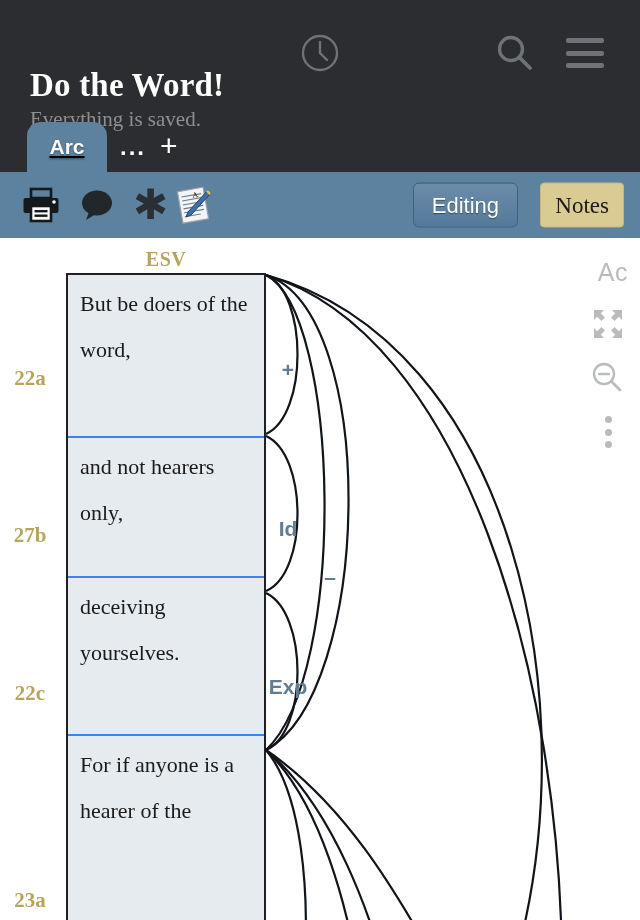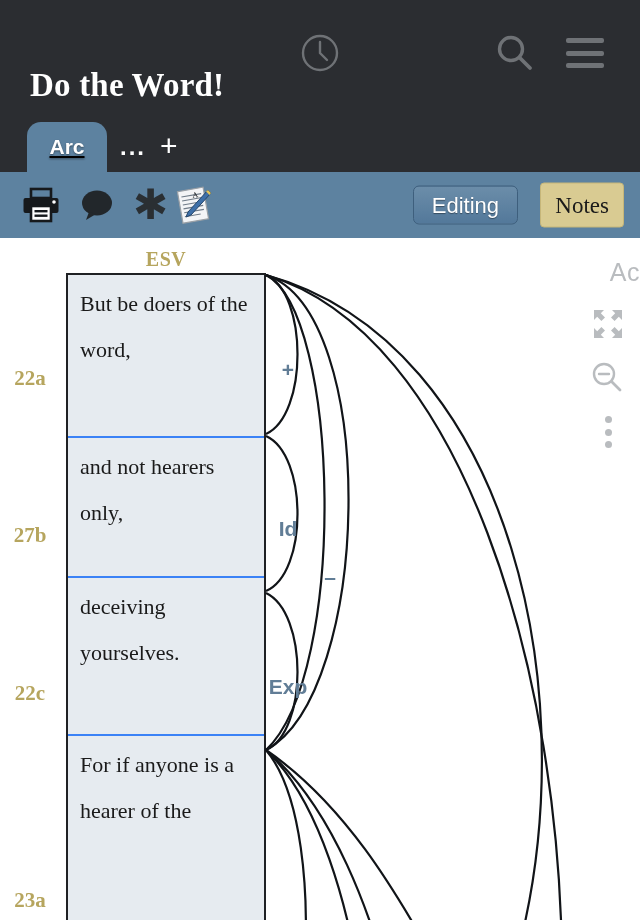"Everything is saved." div.app-subtitle { html: none -> <div>Everything is saved.</div> }
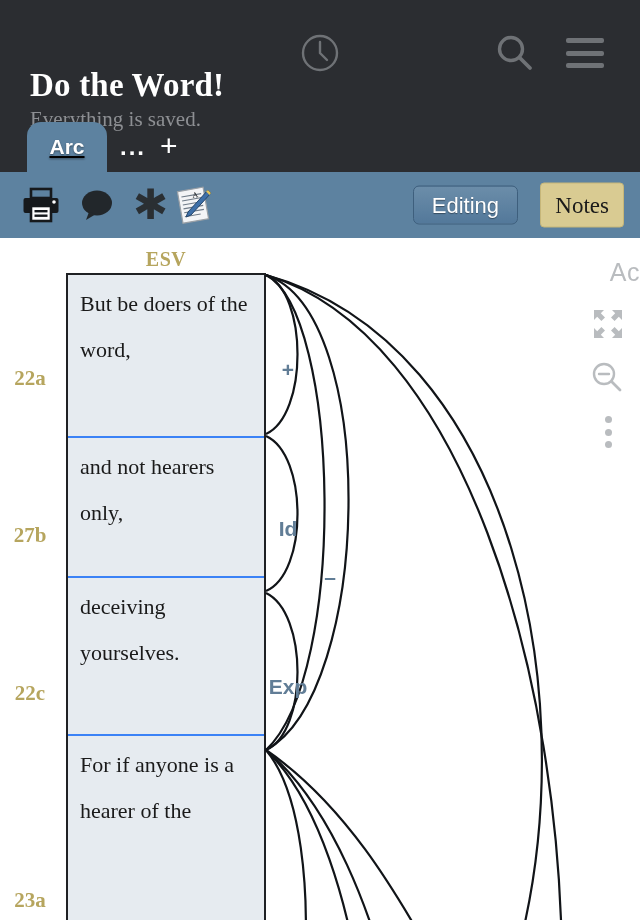"Editing" .btn-editing { height: 39px -> 45px }
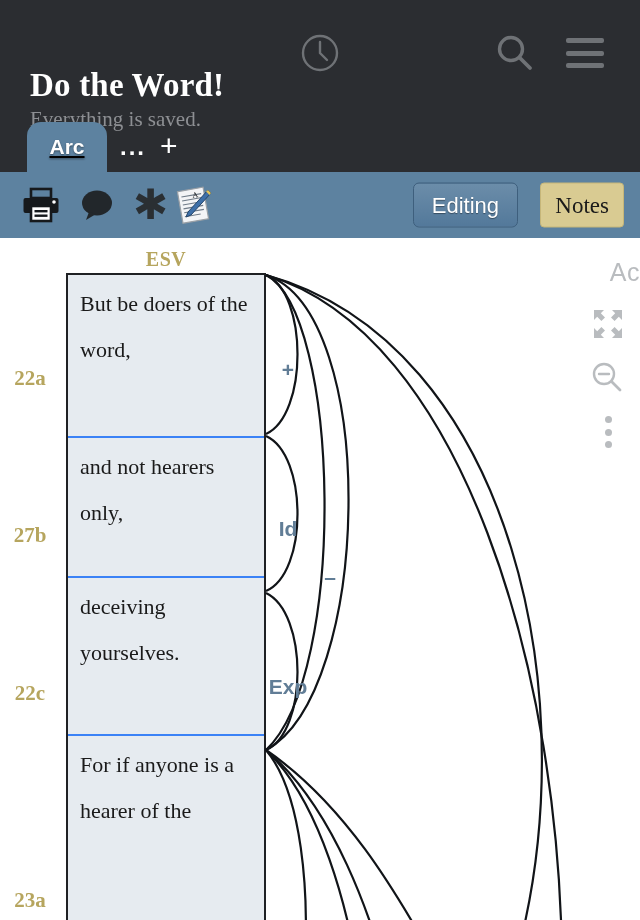"Ac" .rail-ac { right: 0 -> 12px }
